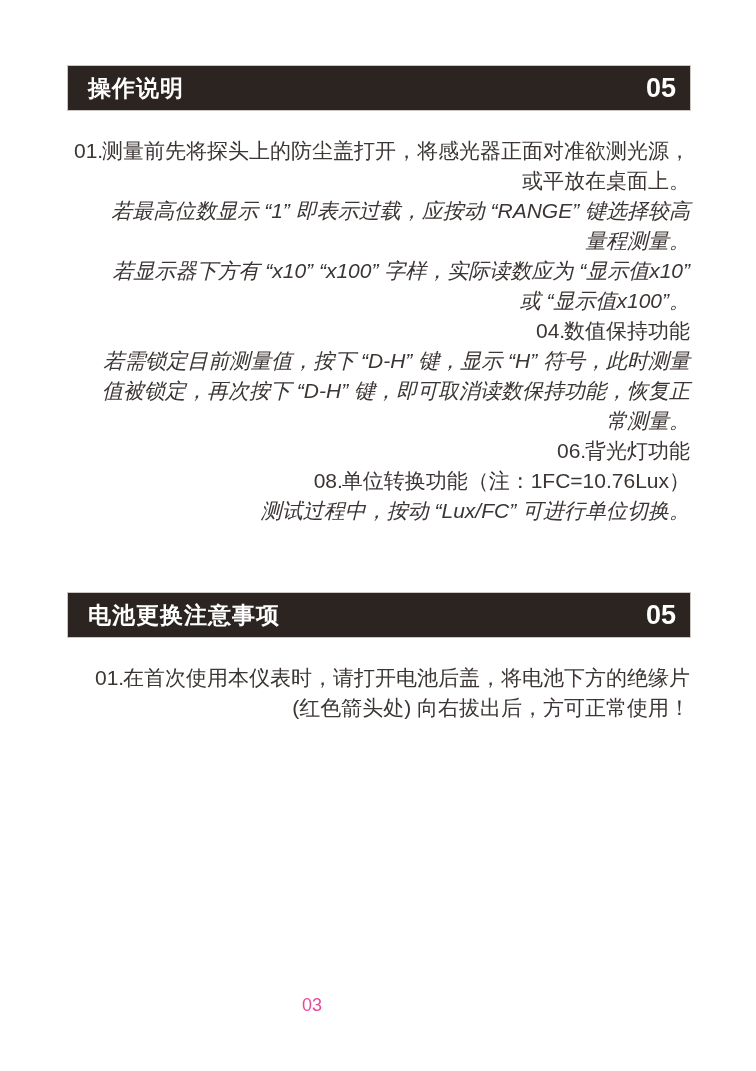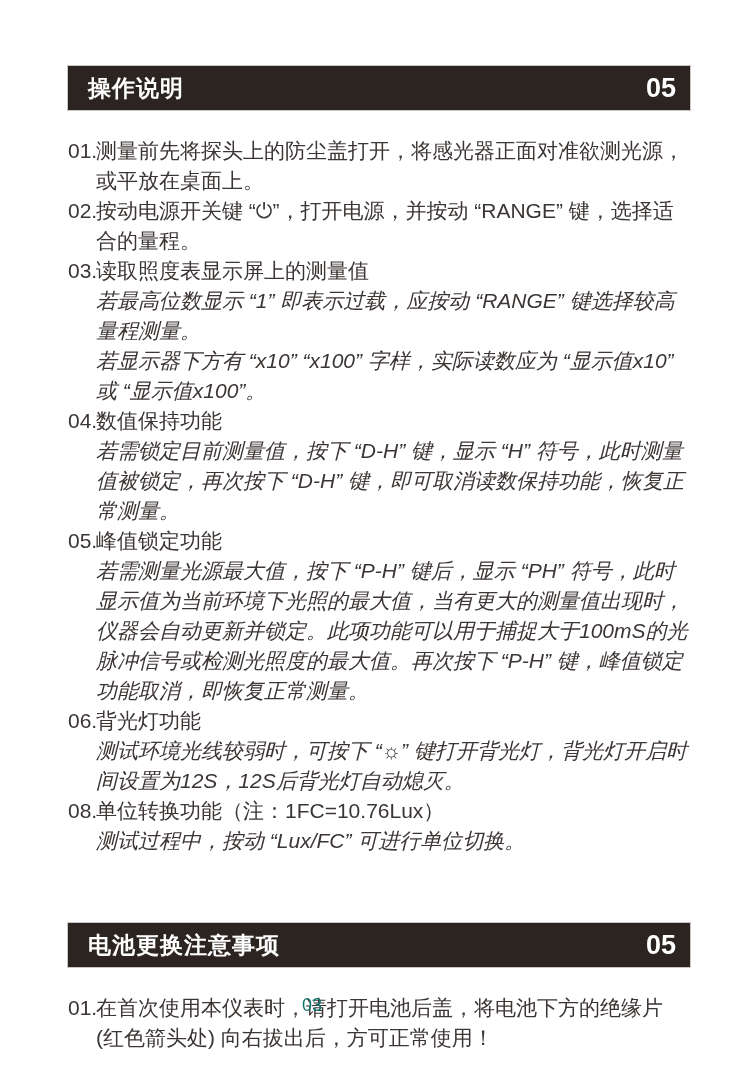"01.测量前先将探头上的防尘盖打开，将感光器正面对准欲测光源，或平放在桌面上。" .item p { text-align: none -> right }
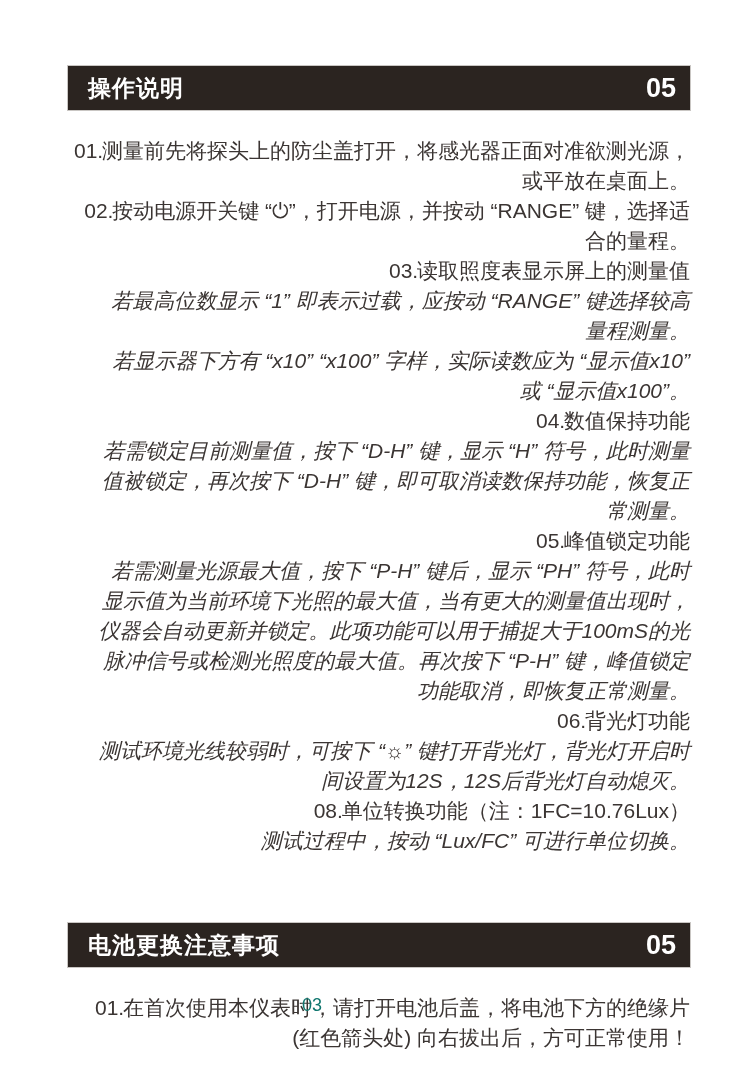"02.按动电源开关键 “⏻”，打开电源，并按动 “RANGE”" div.item { html: <div> <p><span>02.</span><span>按动电源开关键 “⏻”，打开电源，并按动 “RANGE” 键，选择适合的量程。</span></p> </div> -> none }
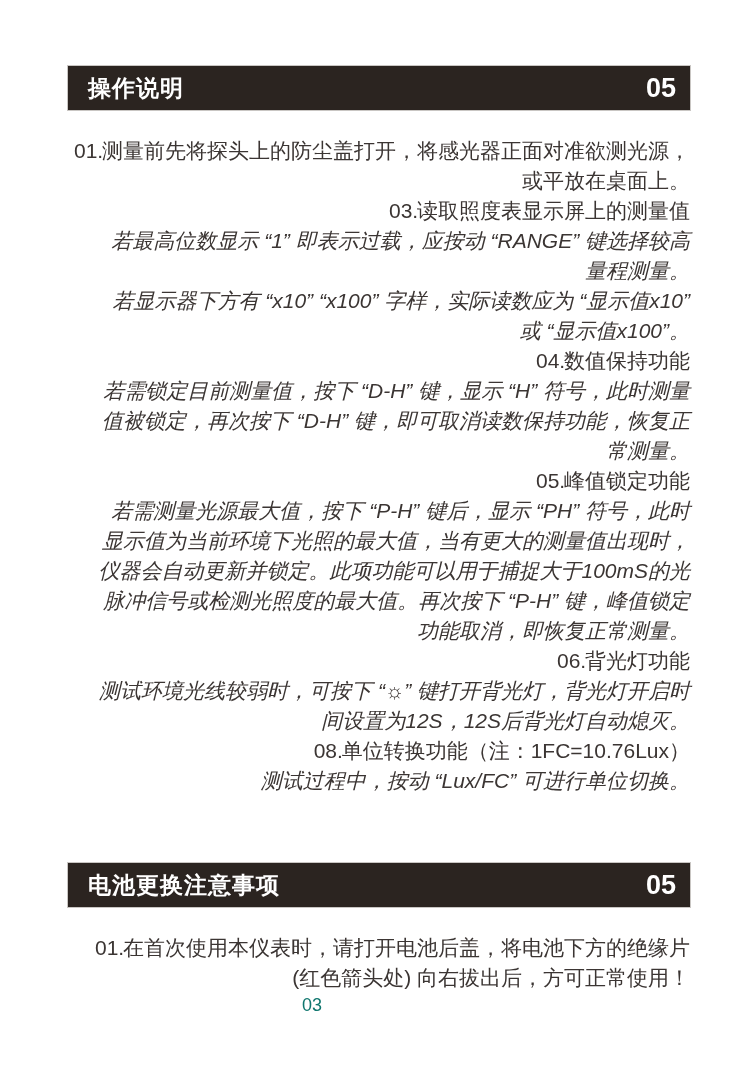"03.读取照度表显示屏上的测量值" p.first { html: <p><span>03.</span><span>读取照度表显示屏上的测量值</span></p> -> none }
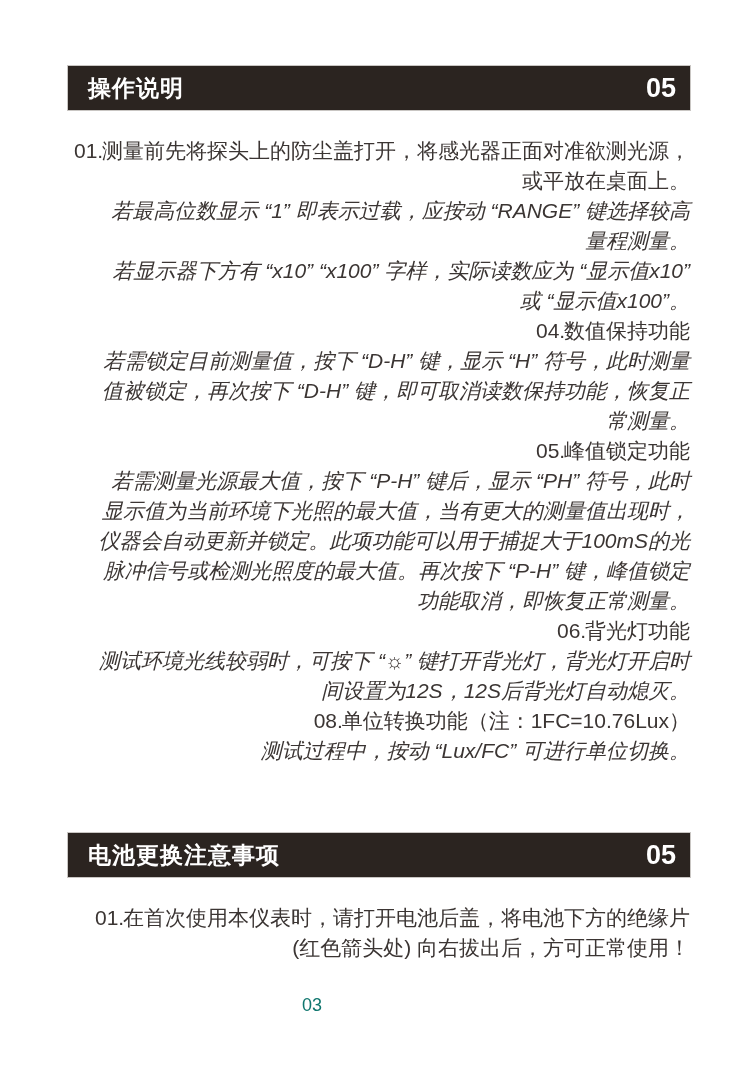"05.峰值锁定功能" div.item { html: <div> <p><span>05.</span><span>峰值锁定功能</span></p> <p>若需测量光源最大值，按下 “P-H” 键后，显示 “PH” 符号，此时显示值为当前环境下光照的最大值，当有更大的测量值出现时，仪器会自动更新并锁定。此项功能可以用于捕捉大于100mS的光脉冲信号或检测光照度的最大值。再次按下 “P-H” 键，峰值锁定功能取消，即恢复正常测量。</p> </div> -> none }
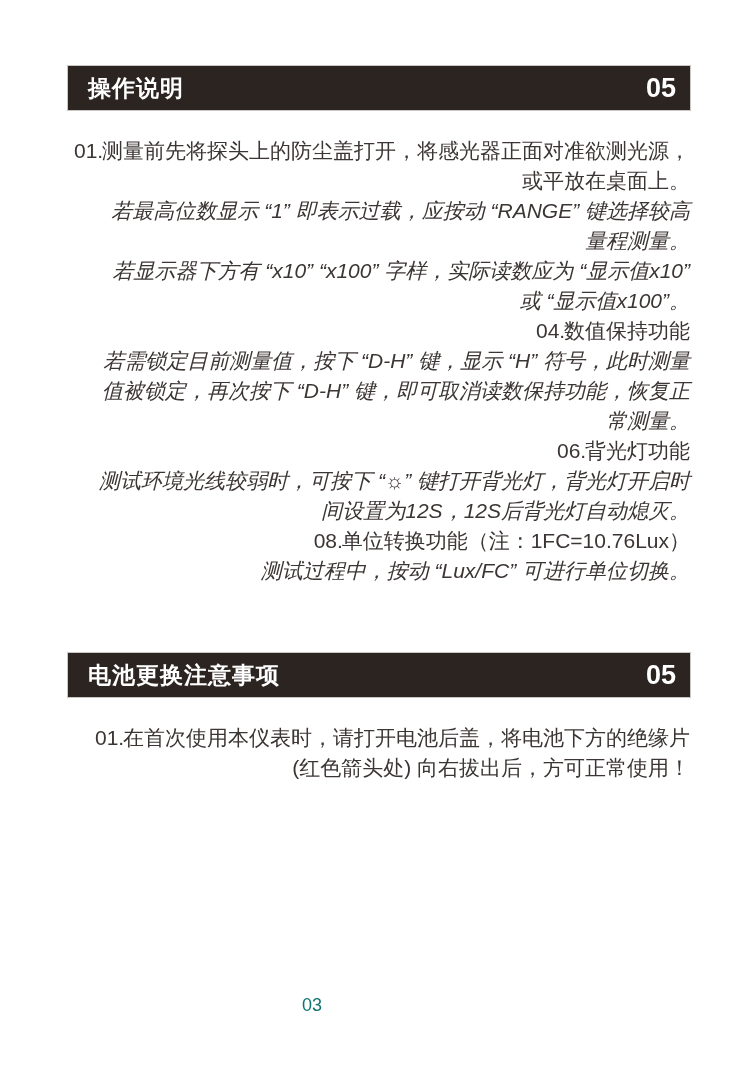"测试环境光线较弱时，可按下 “☼”" p.cont { html: <p>测试环境光线较弱时，可按下 “☼” 键打开背光灯，背光灯开启时间设置为12S，12S后背光灯自动熄灭。</p> -> none }
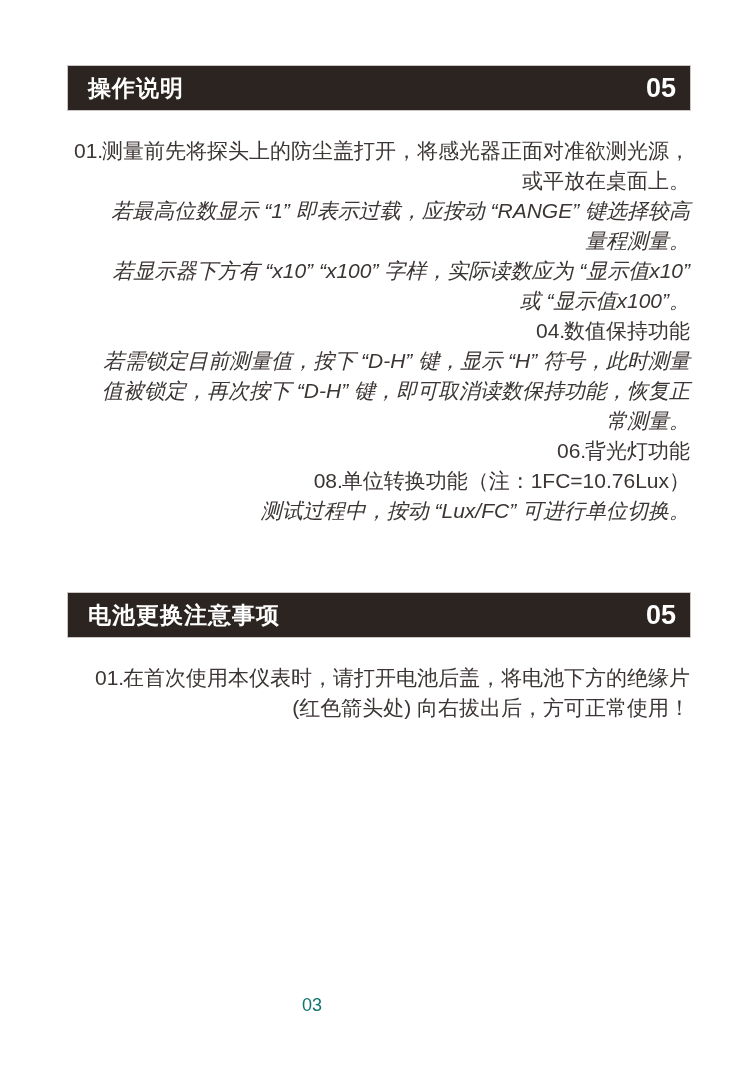"03" .page-number { color: #0f766e -> #ec4899 }
